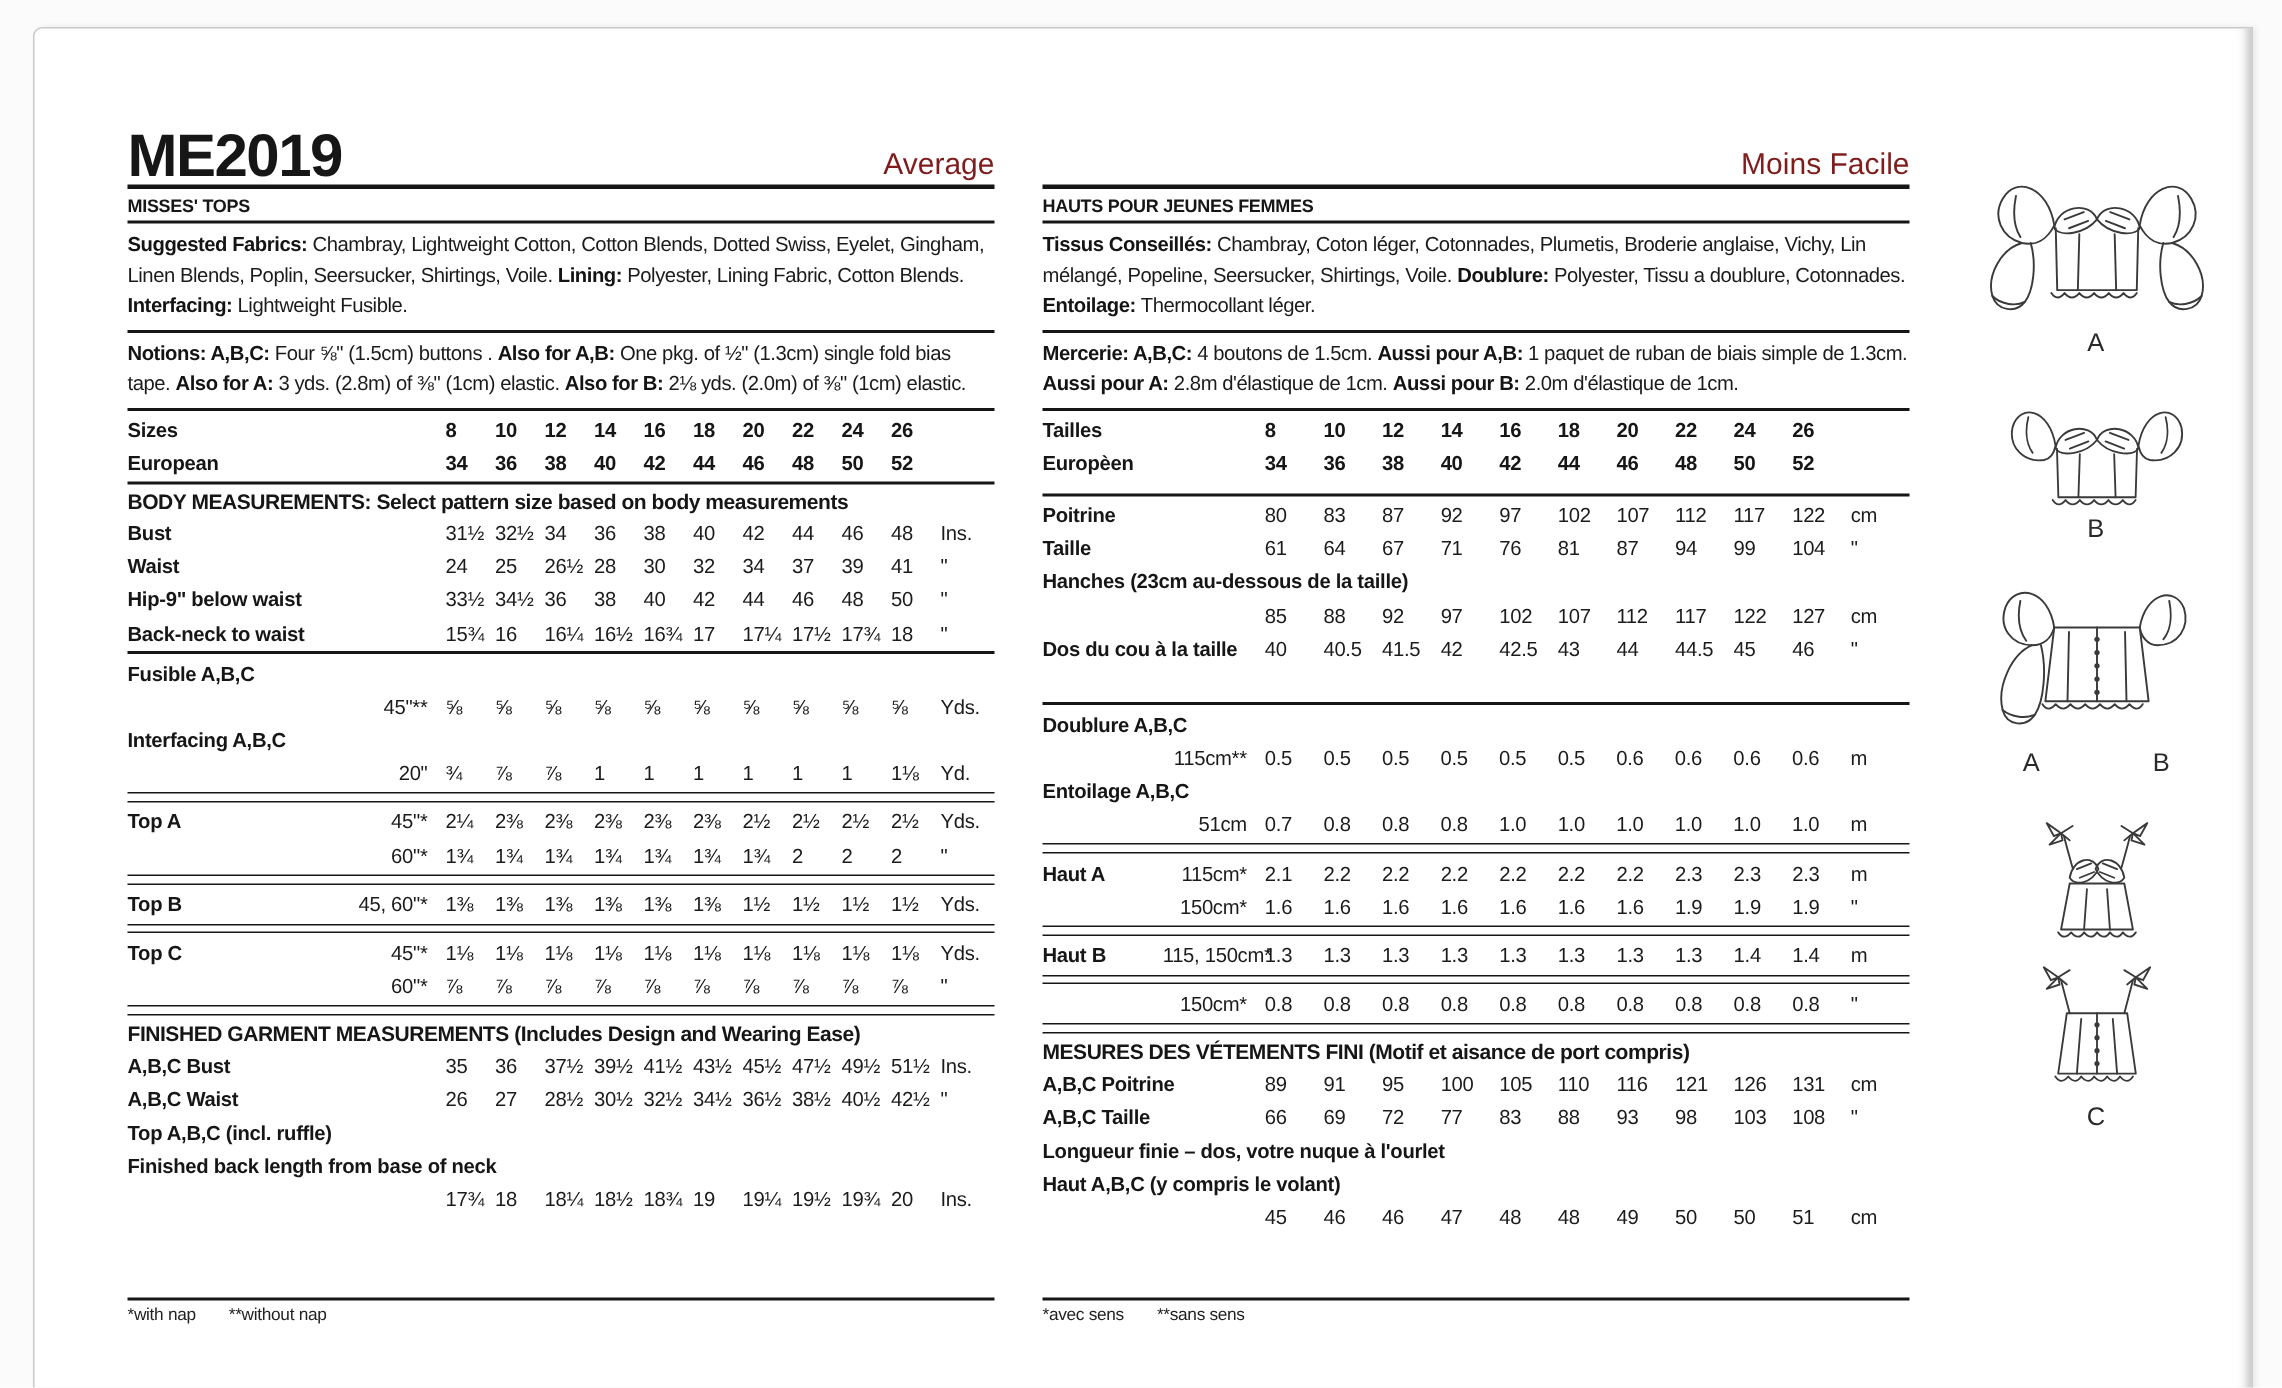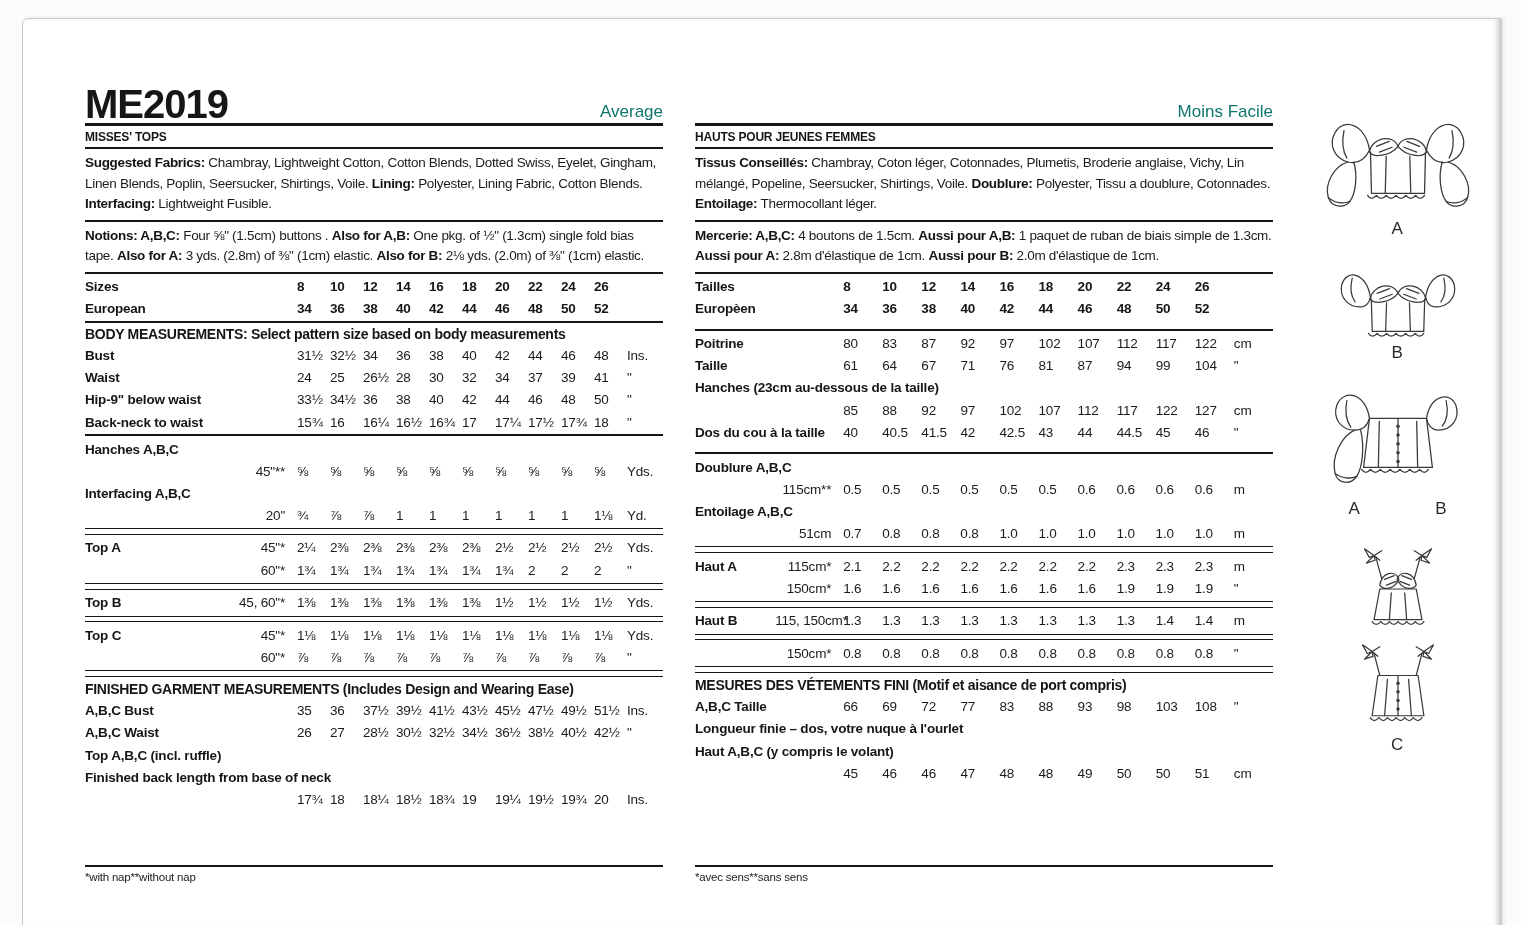"Average" .grade { color: #0f766e -> #7f1d1d; font-size: 17px -> 20px }
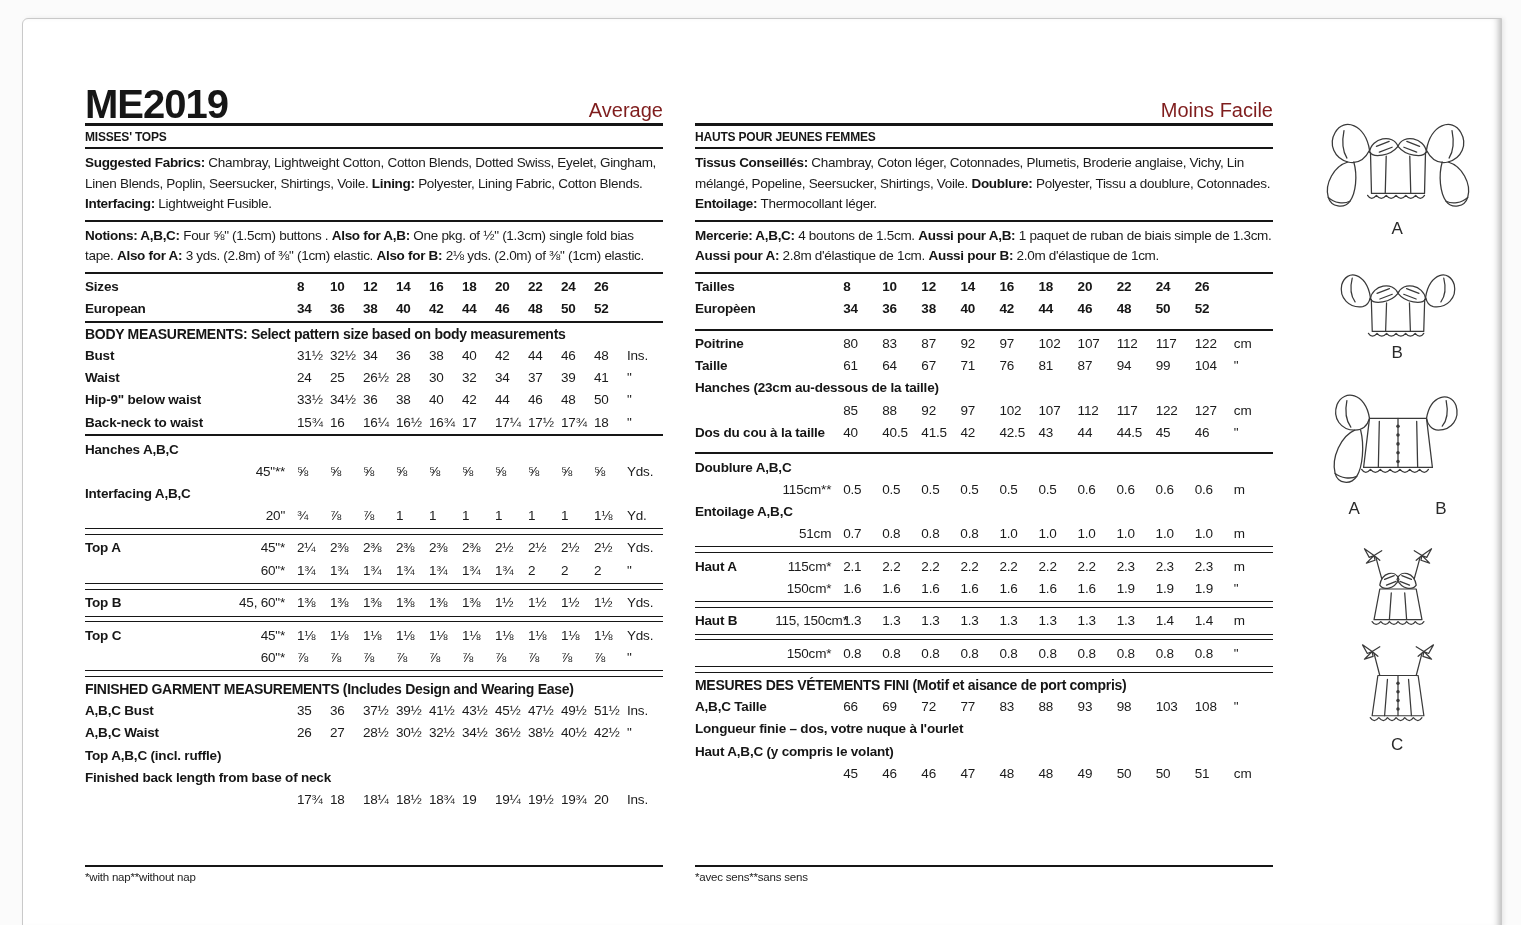"Poitrine" .mb-sm { margin-bottom: 8px -> 24px }
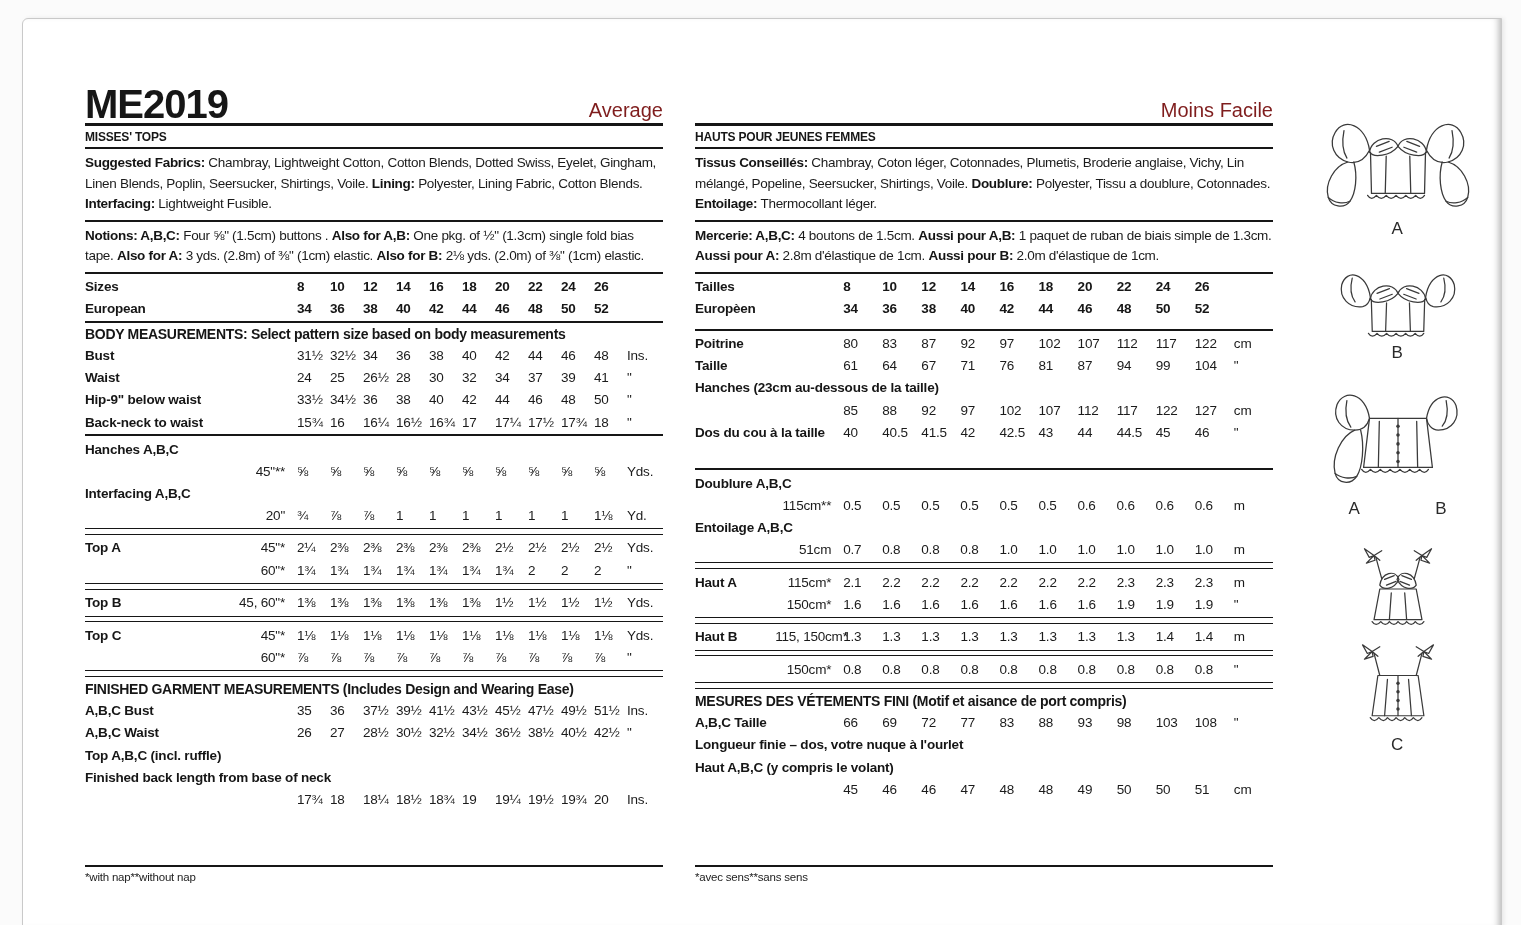"Hanches A,B,C" td.lbl { text: Hanches -> Fusible }
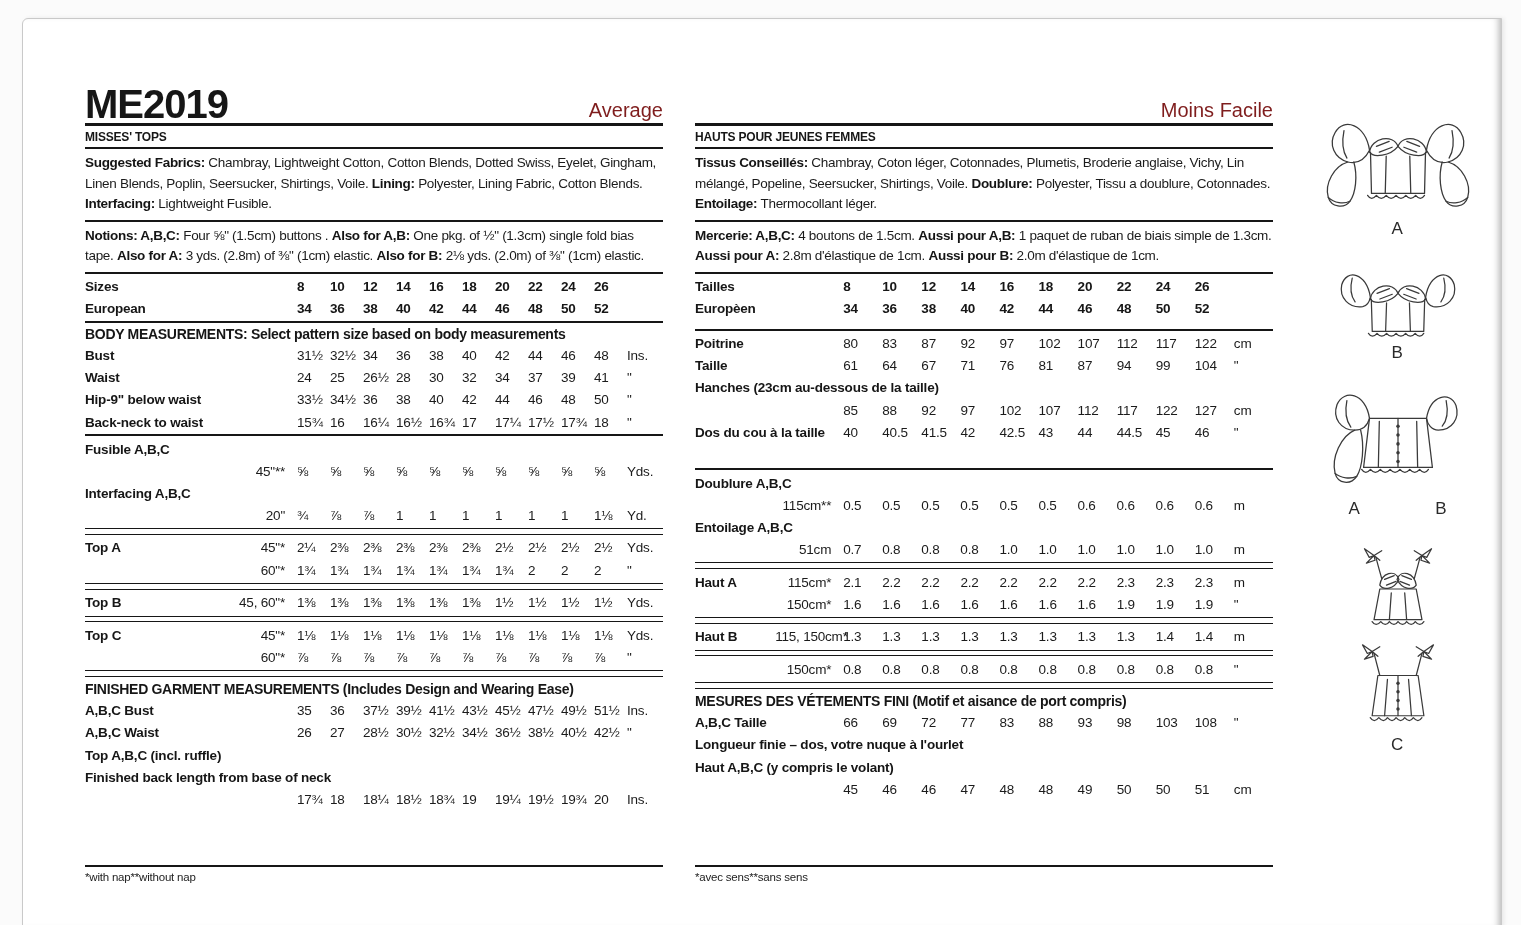"A,B,C Poitrine" tr { html: none -> <tr> <td>A,B,C Poitrine</td> <td>89</td> <td>91</td> <td>95</td> <td>100</td> <td>105</td> <td>110</td> <td>116</td> <td>121</td> <td>126</td> <td>131</td> <td>cm</td> </tr> }
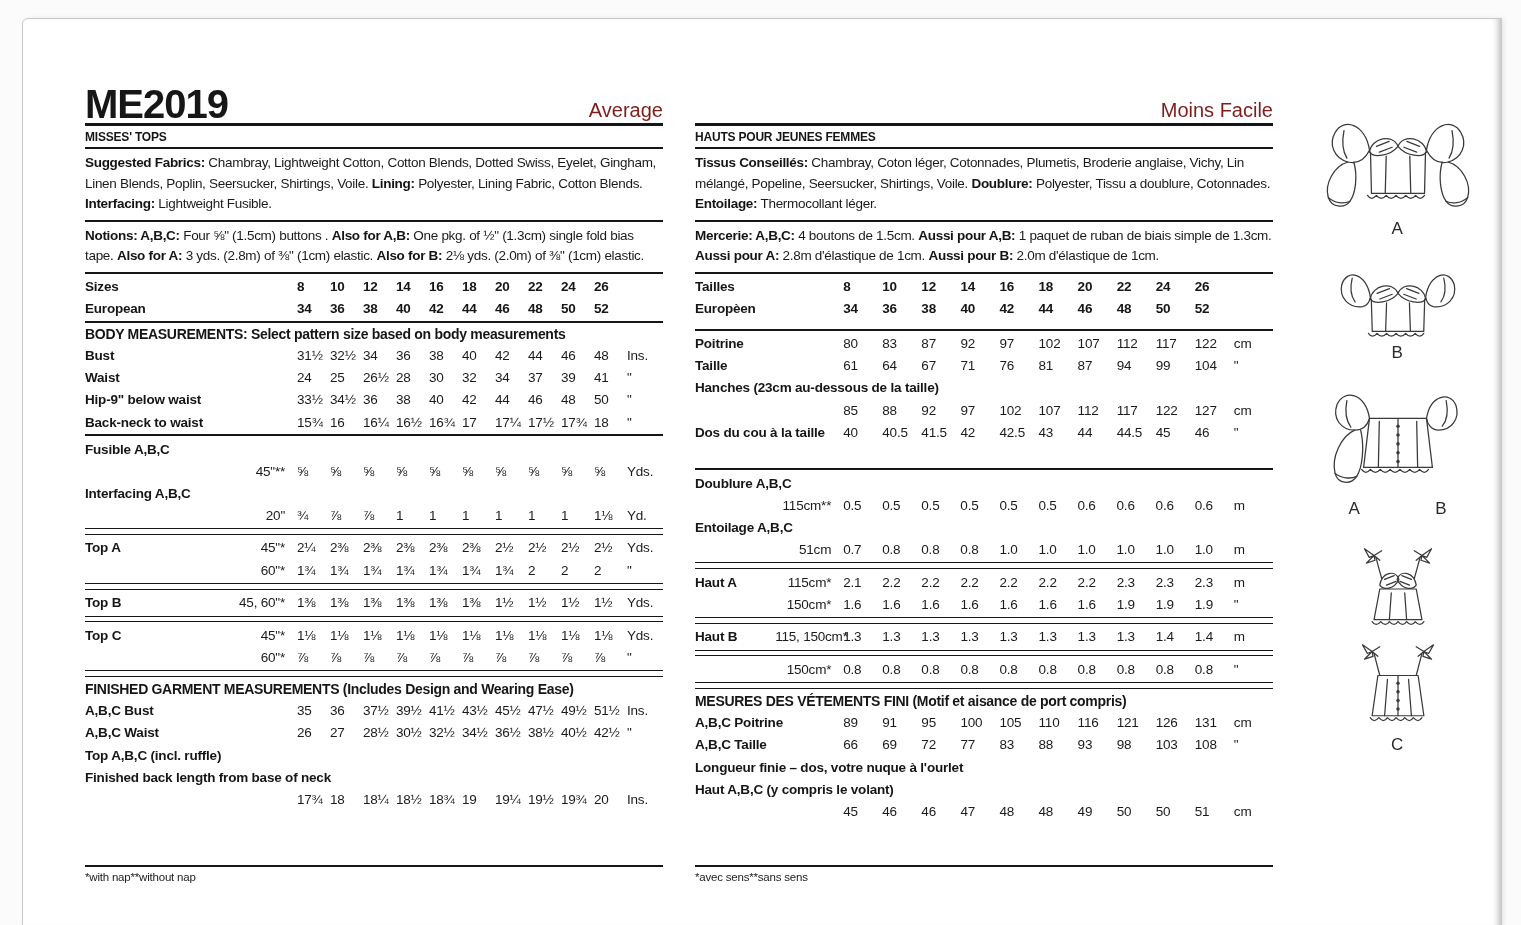"*with nap" .footnote span { margin-right: none -> 22px }
